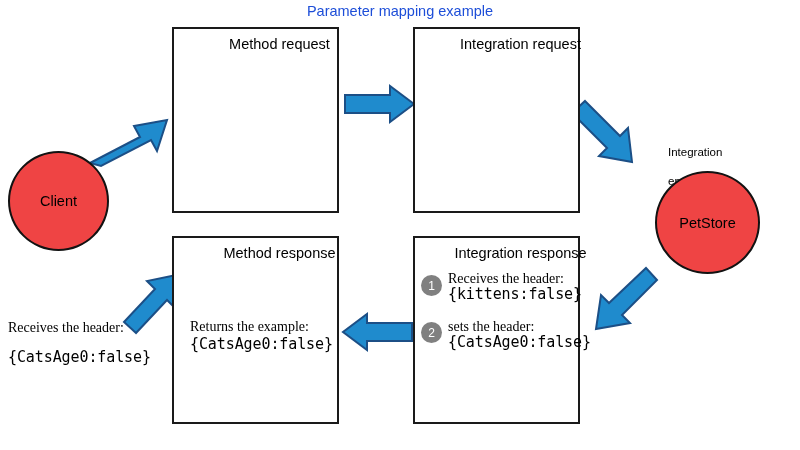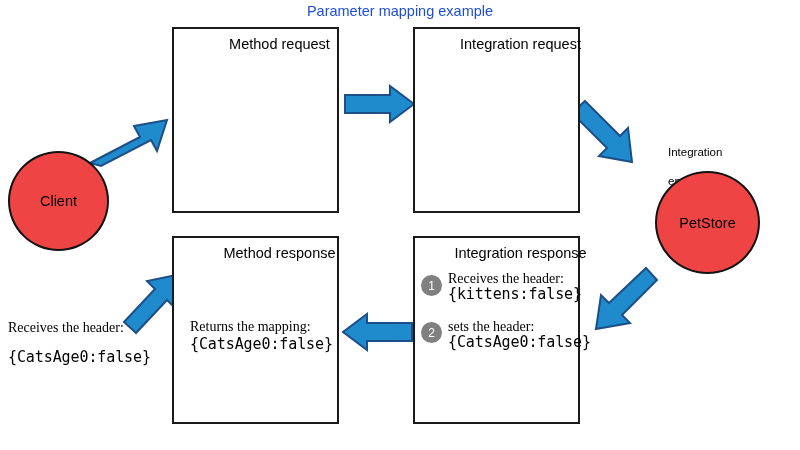"Returns the mapping:" div.sans-line { text: mapping -> example }
